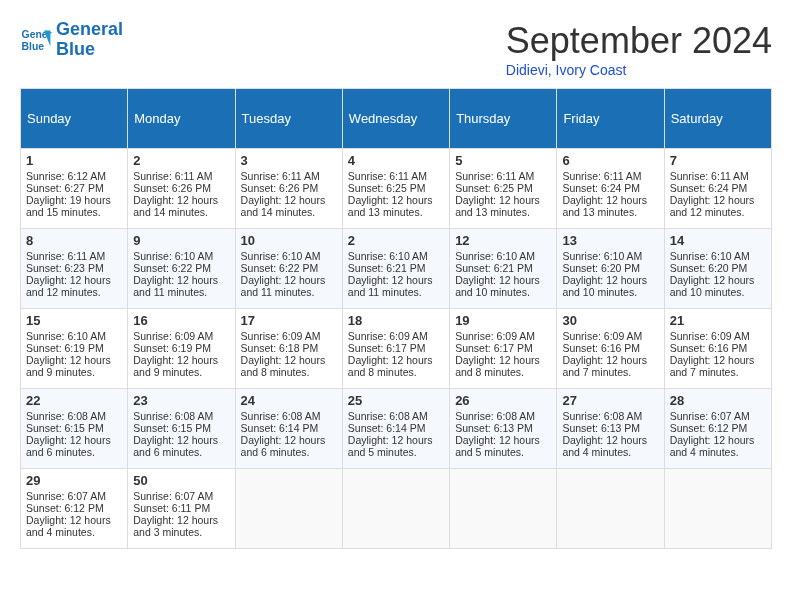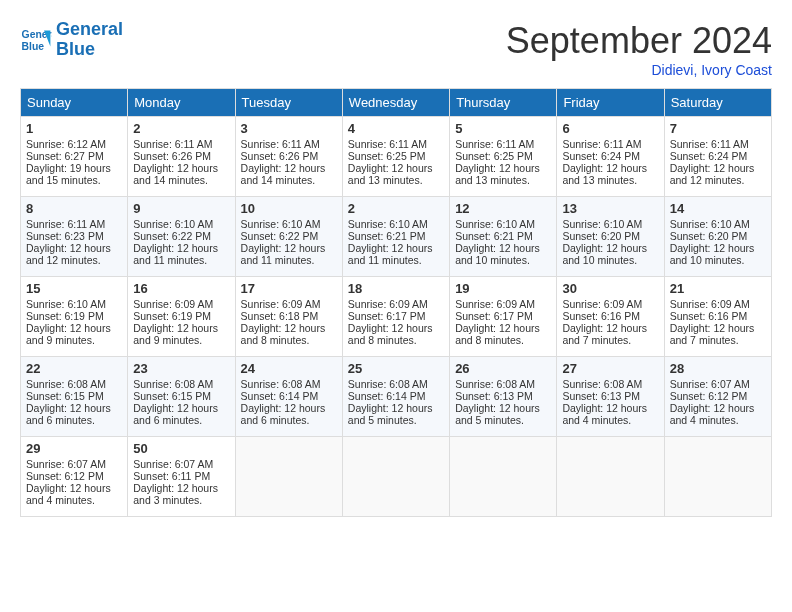"September 2024" .title-block { text-align: right -> left }
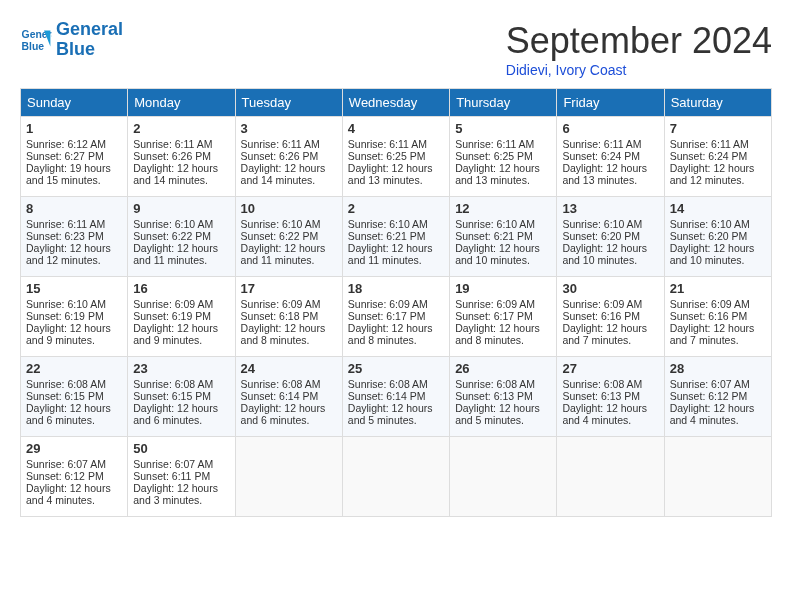"Sunday" th { padding: 6px 6px -> 22px 6px }
